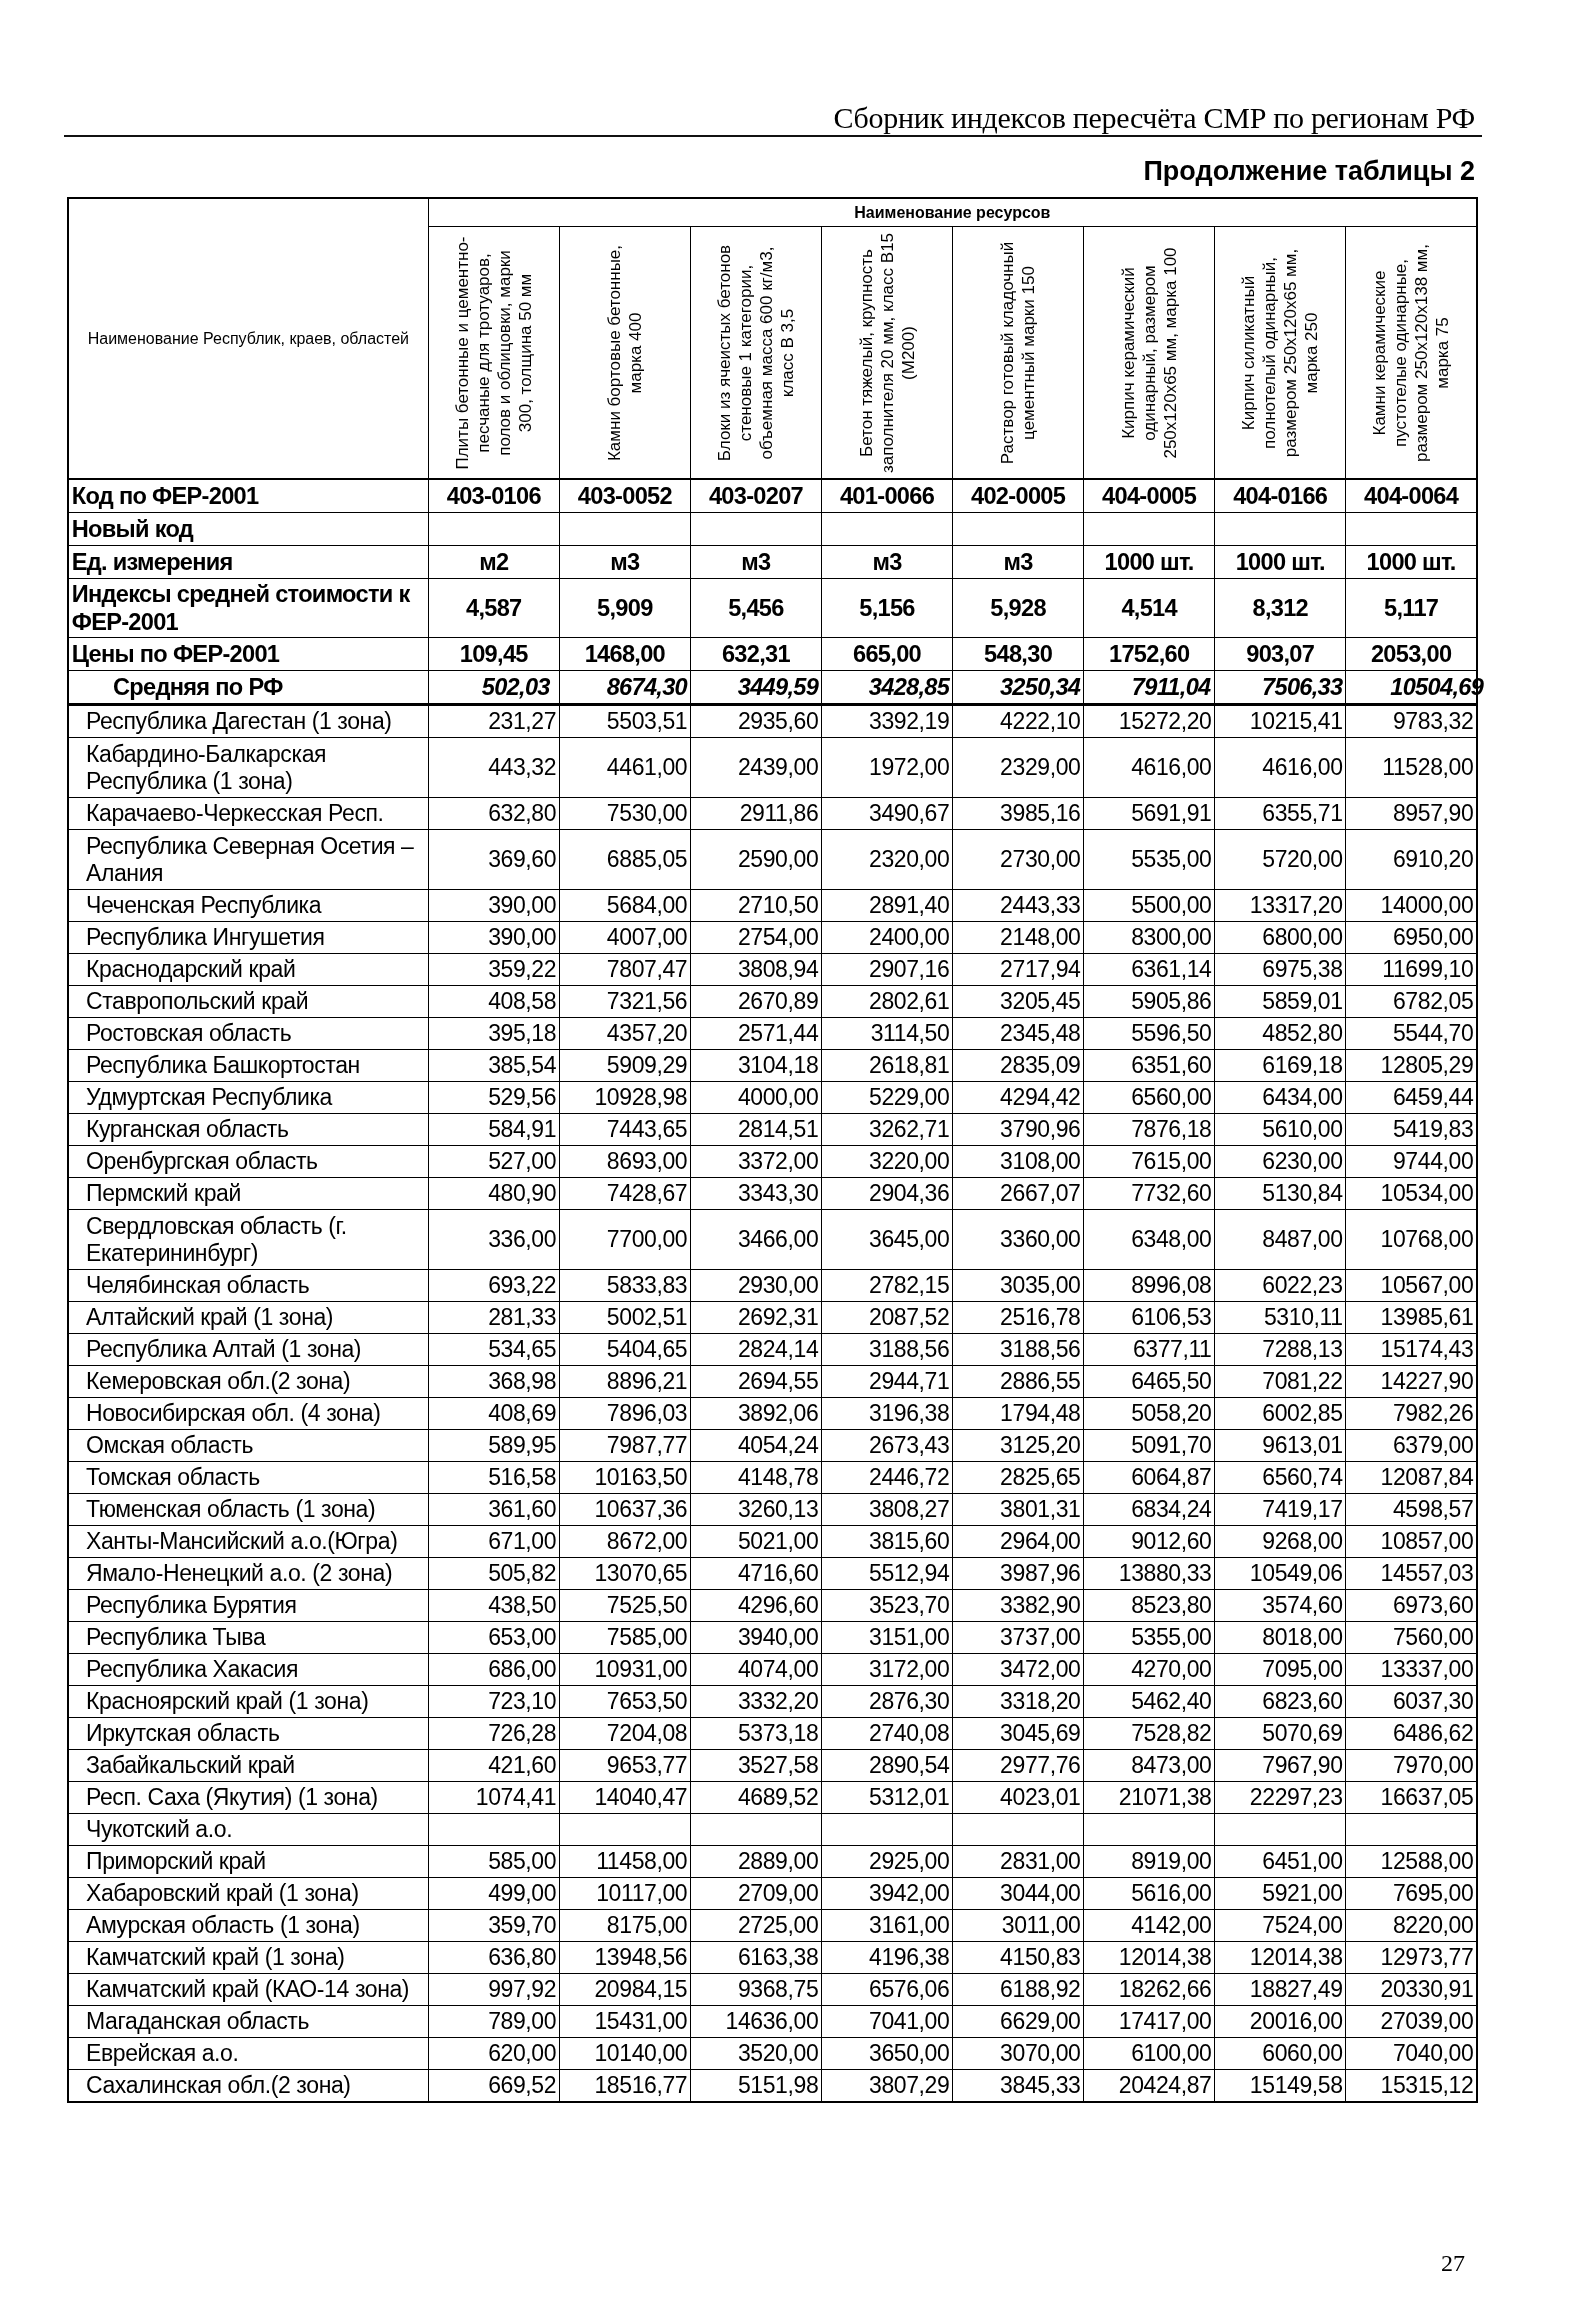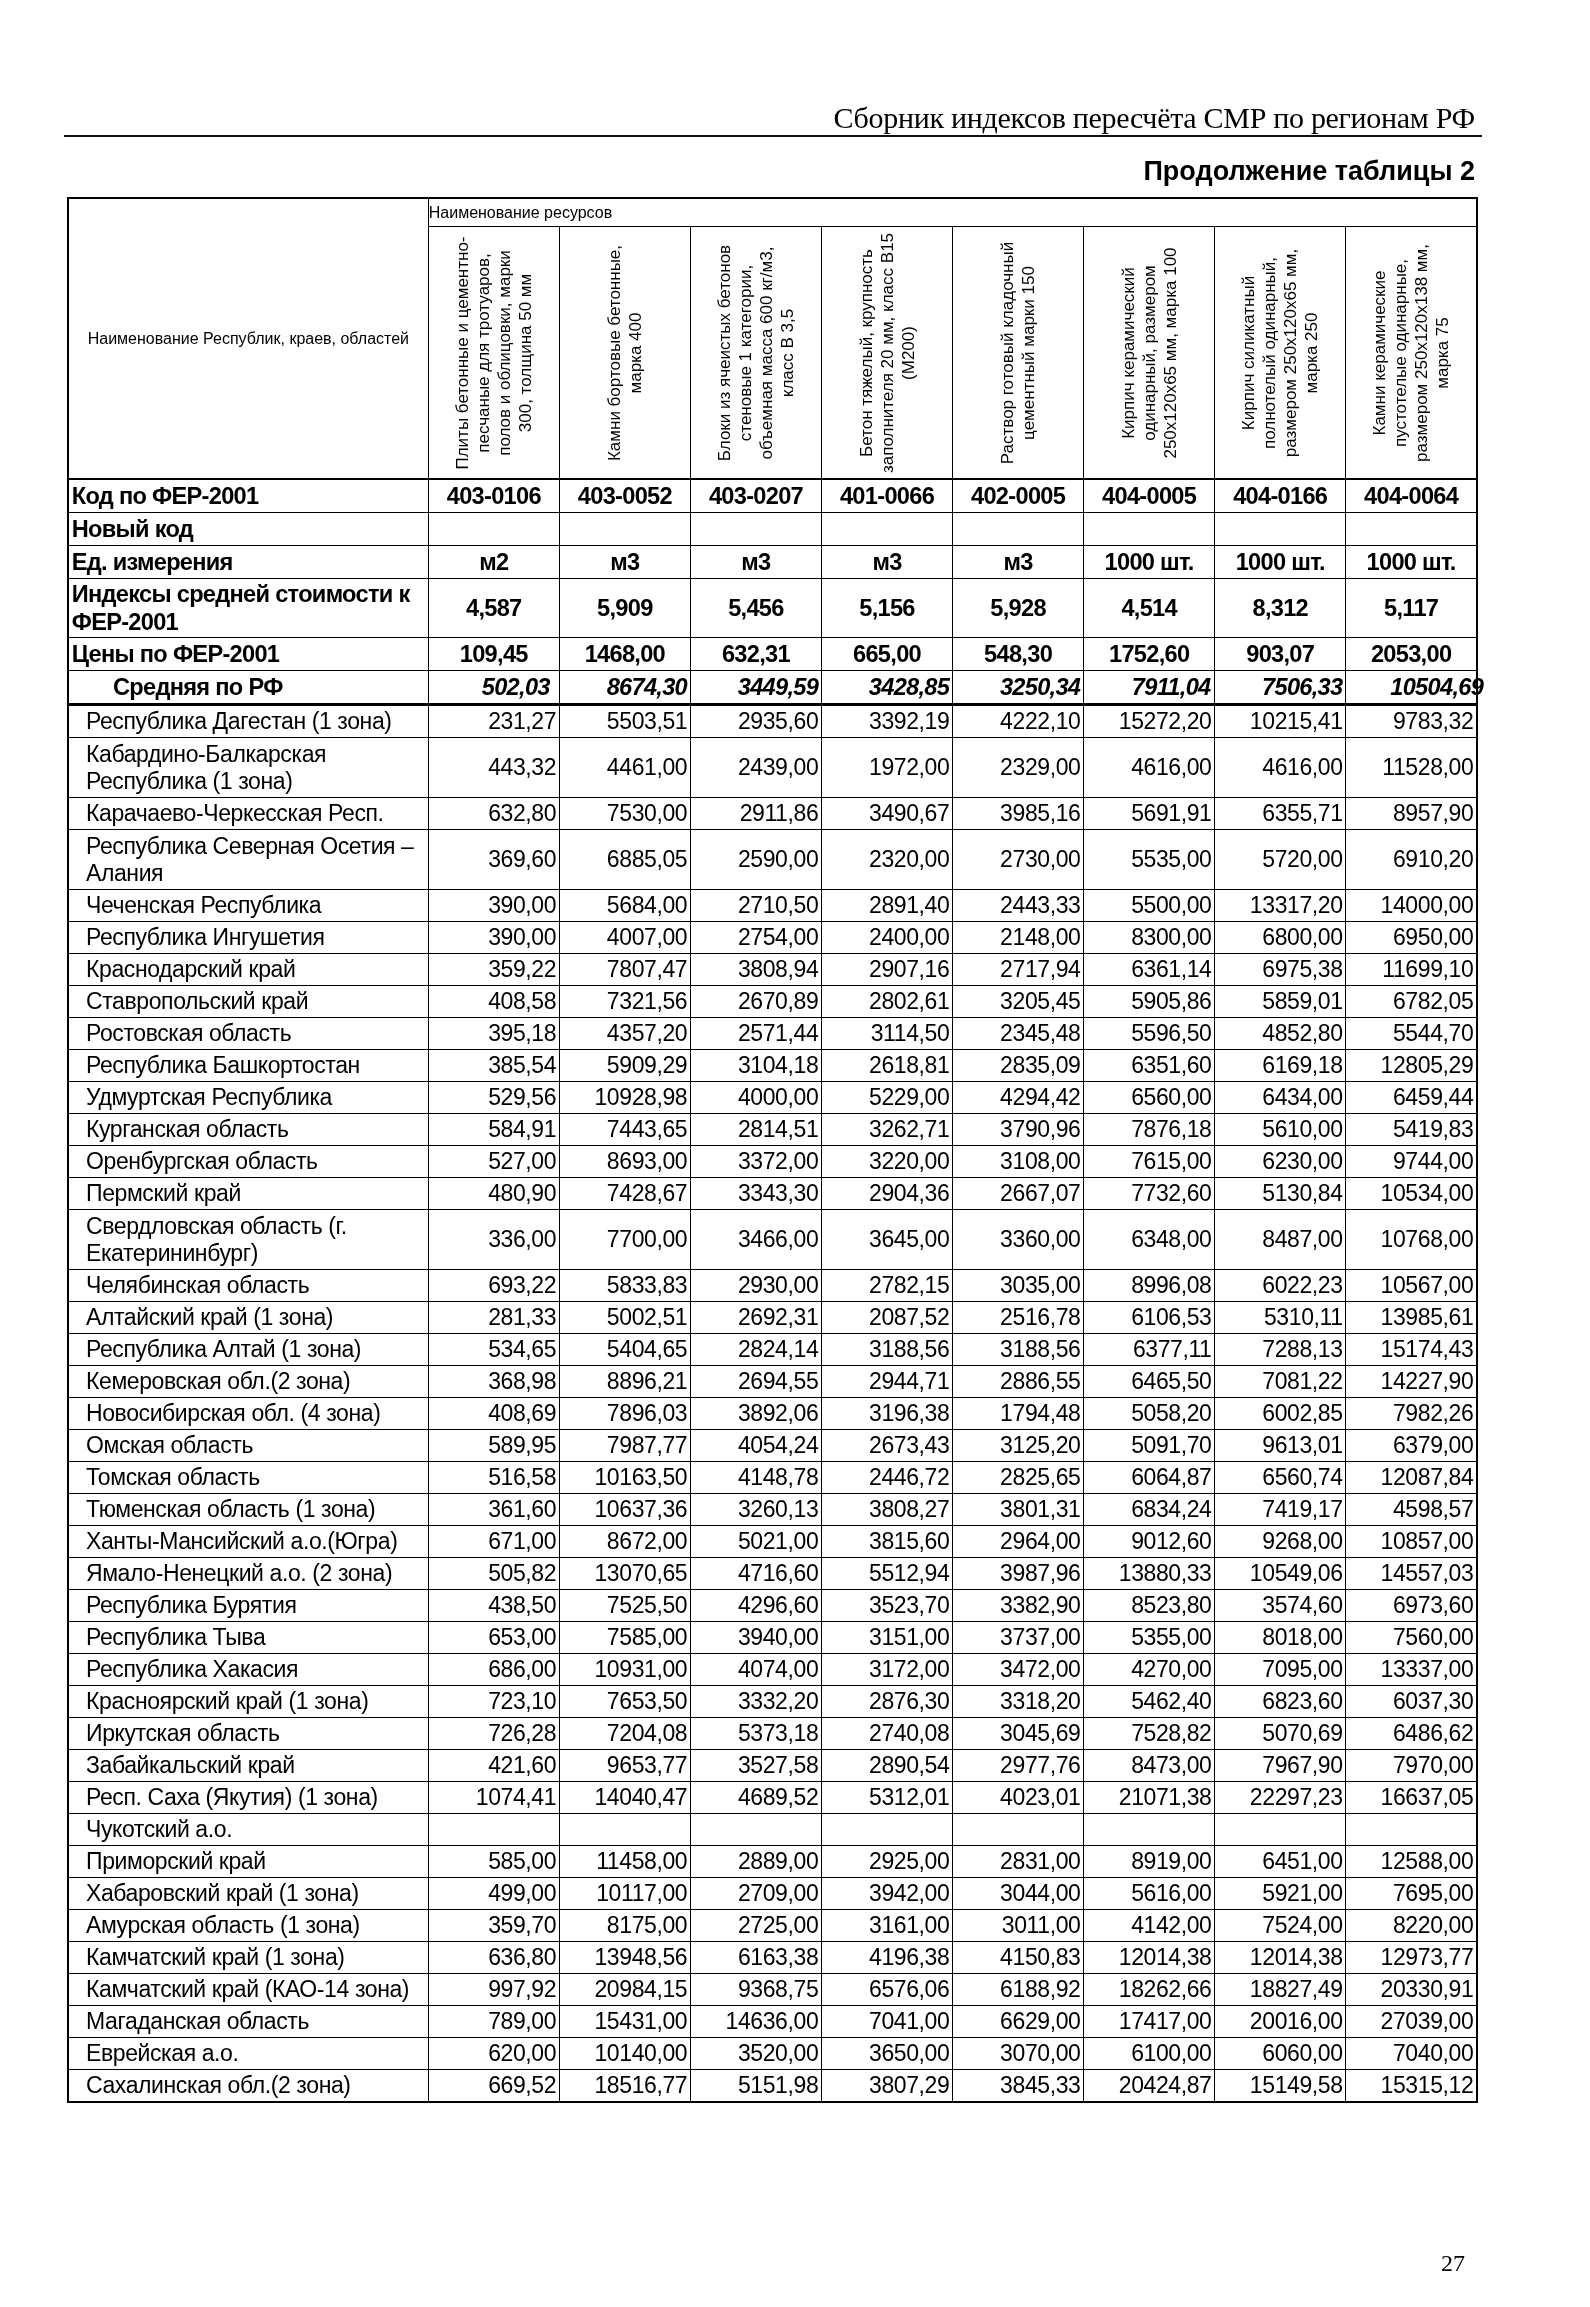"Наименование ресурсов" .th-top { font-weight: normal -> bold; text-align: left -> center }
